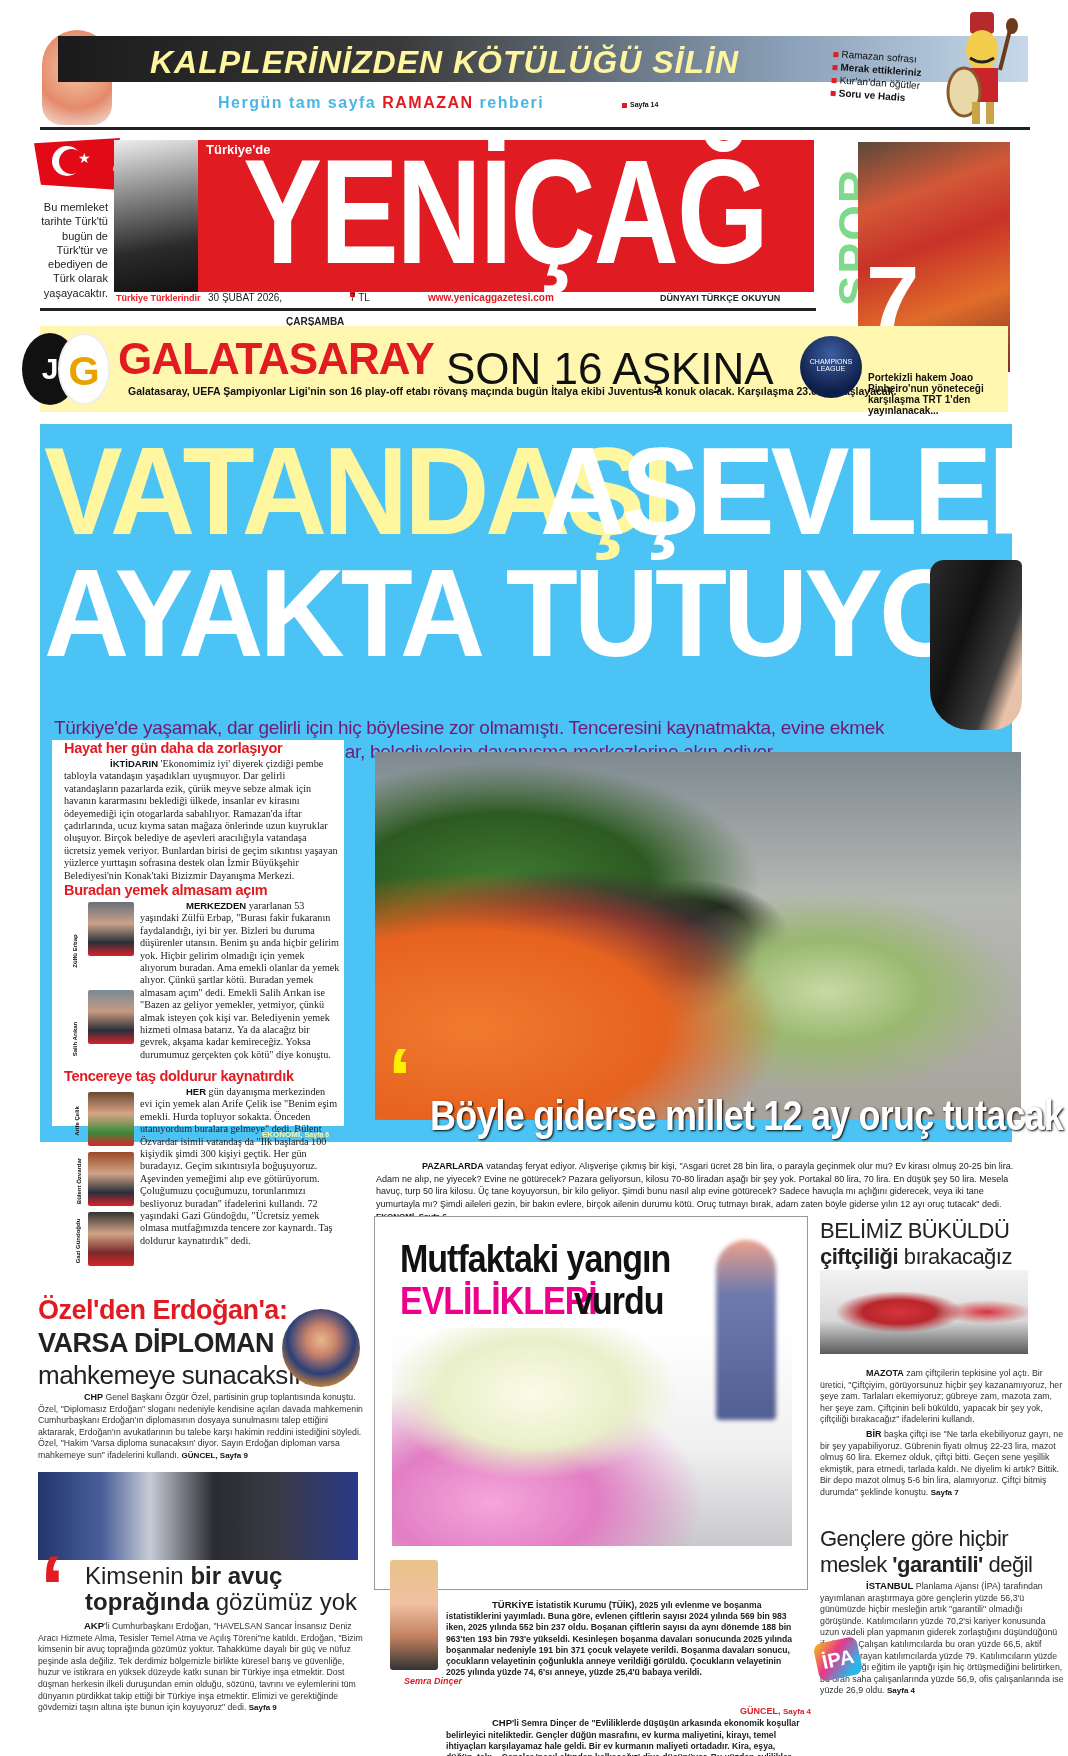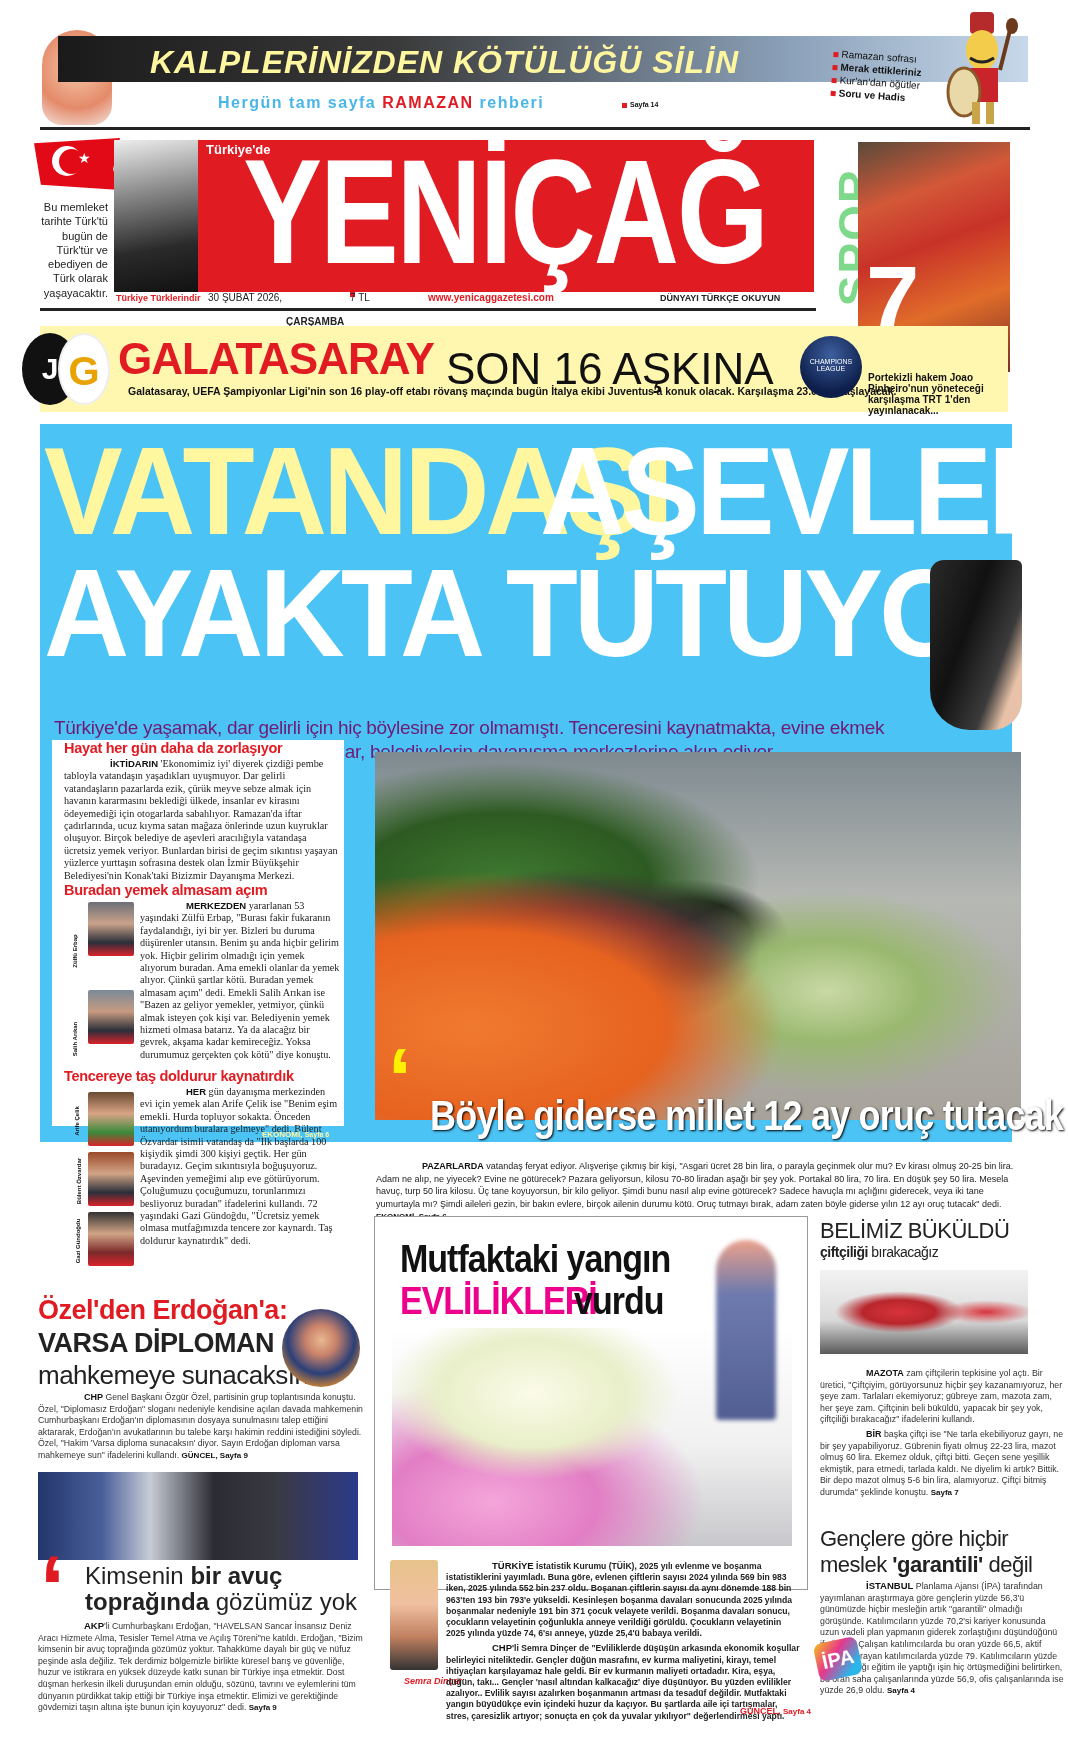"çiftçiliği bırakacağız" #bel-b { font-size: 14px -> 22px }
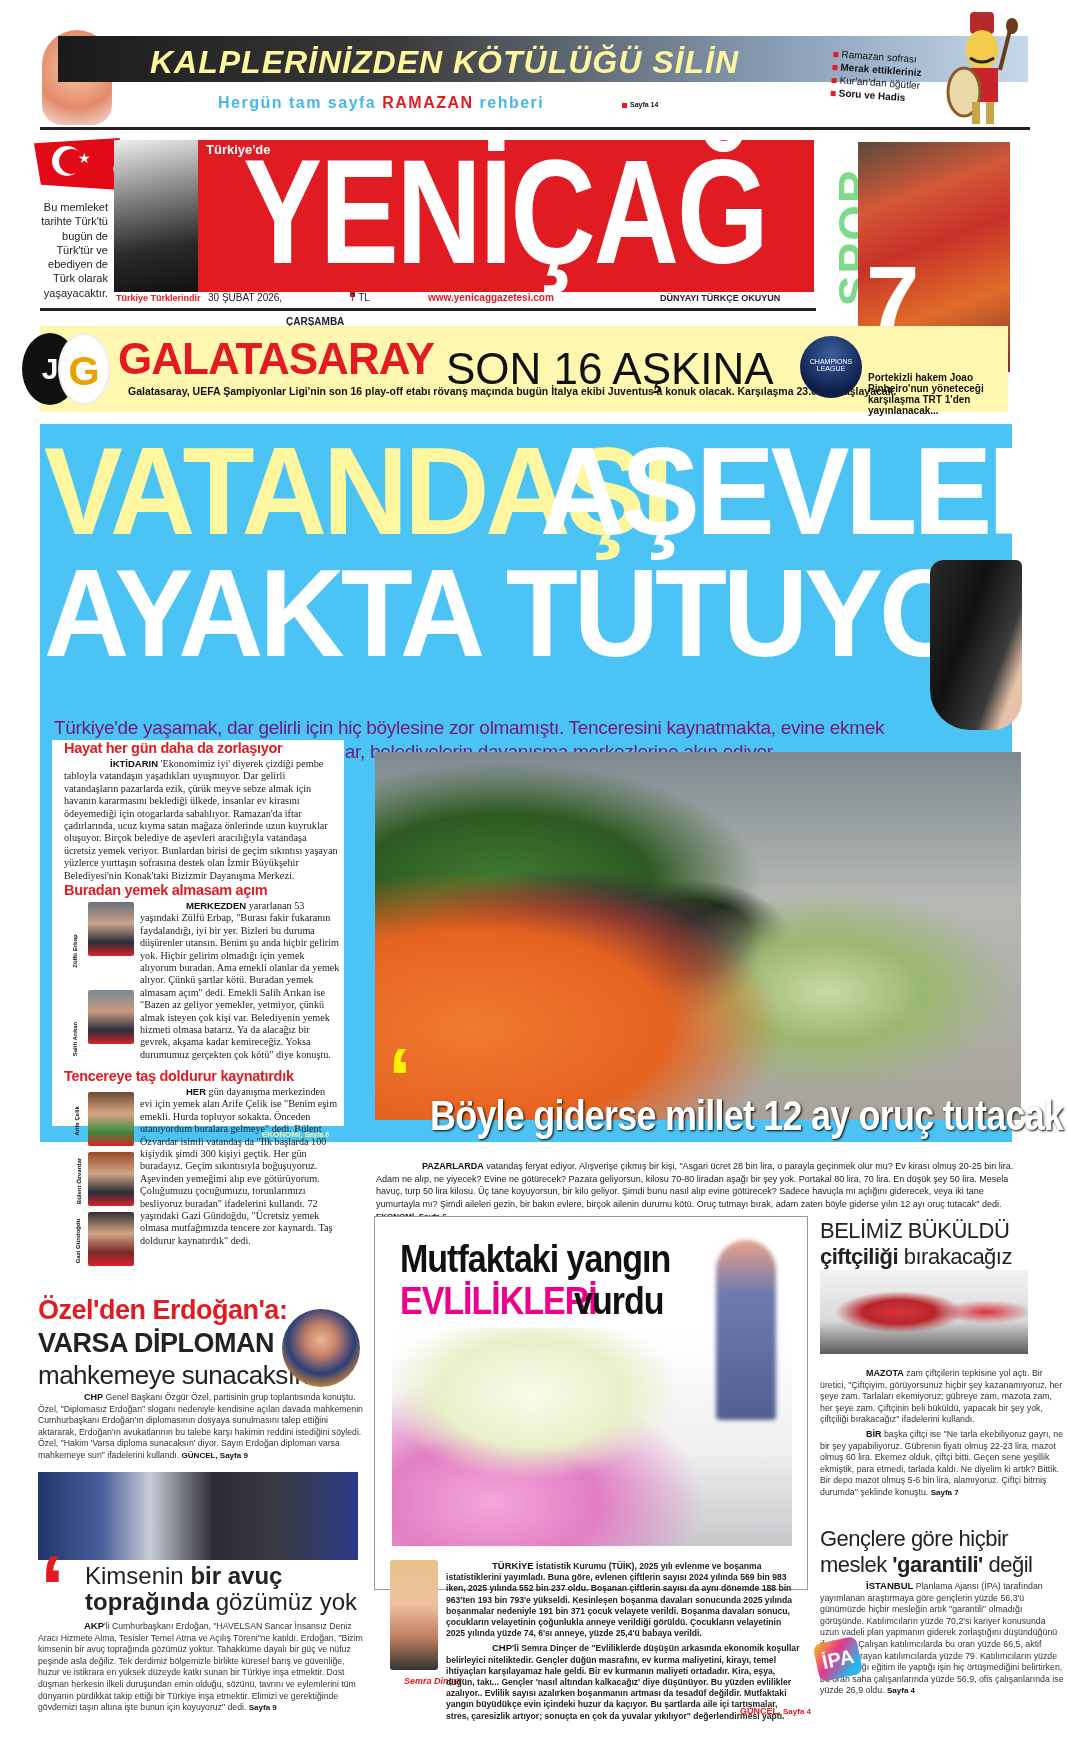"TÜRKİYE İstatistik Kurumu (TÜİK), 2025" #mar-body p { margin-top: none -> 39px }
